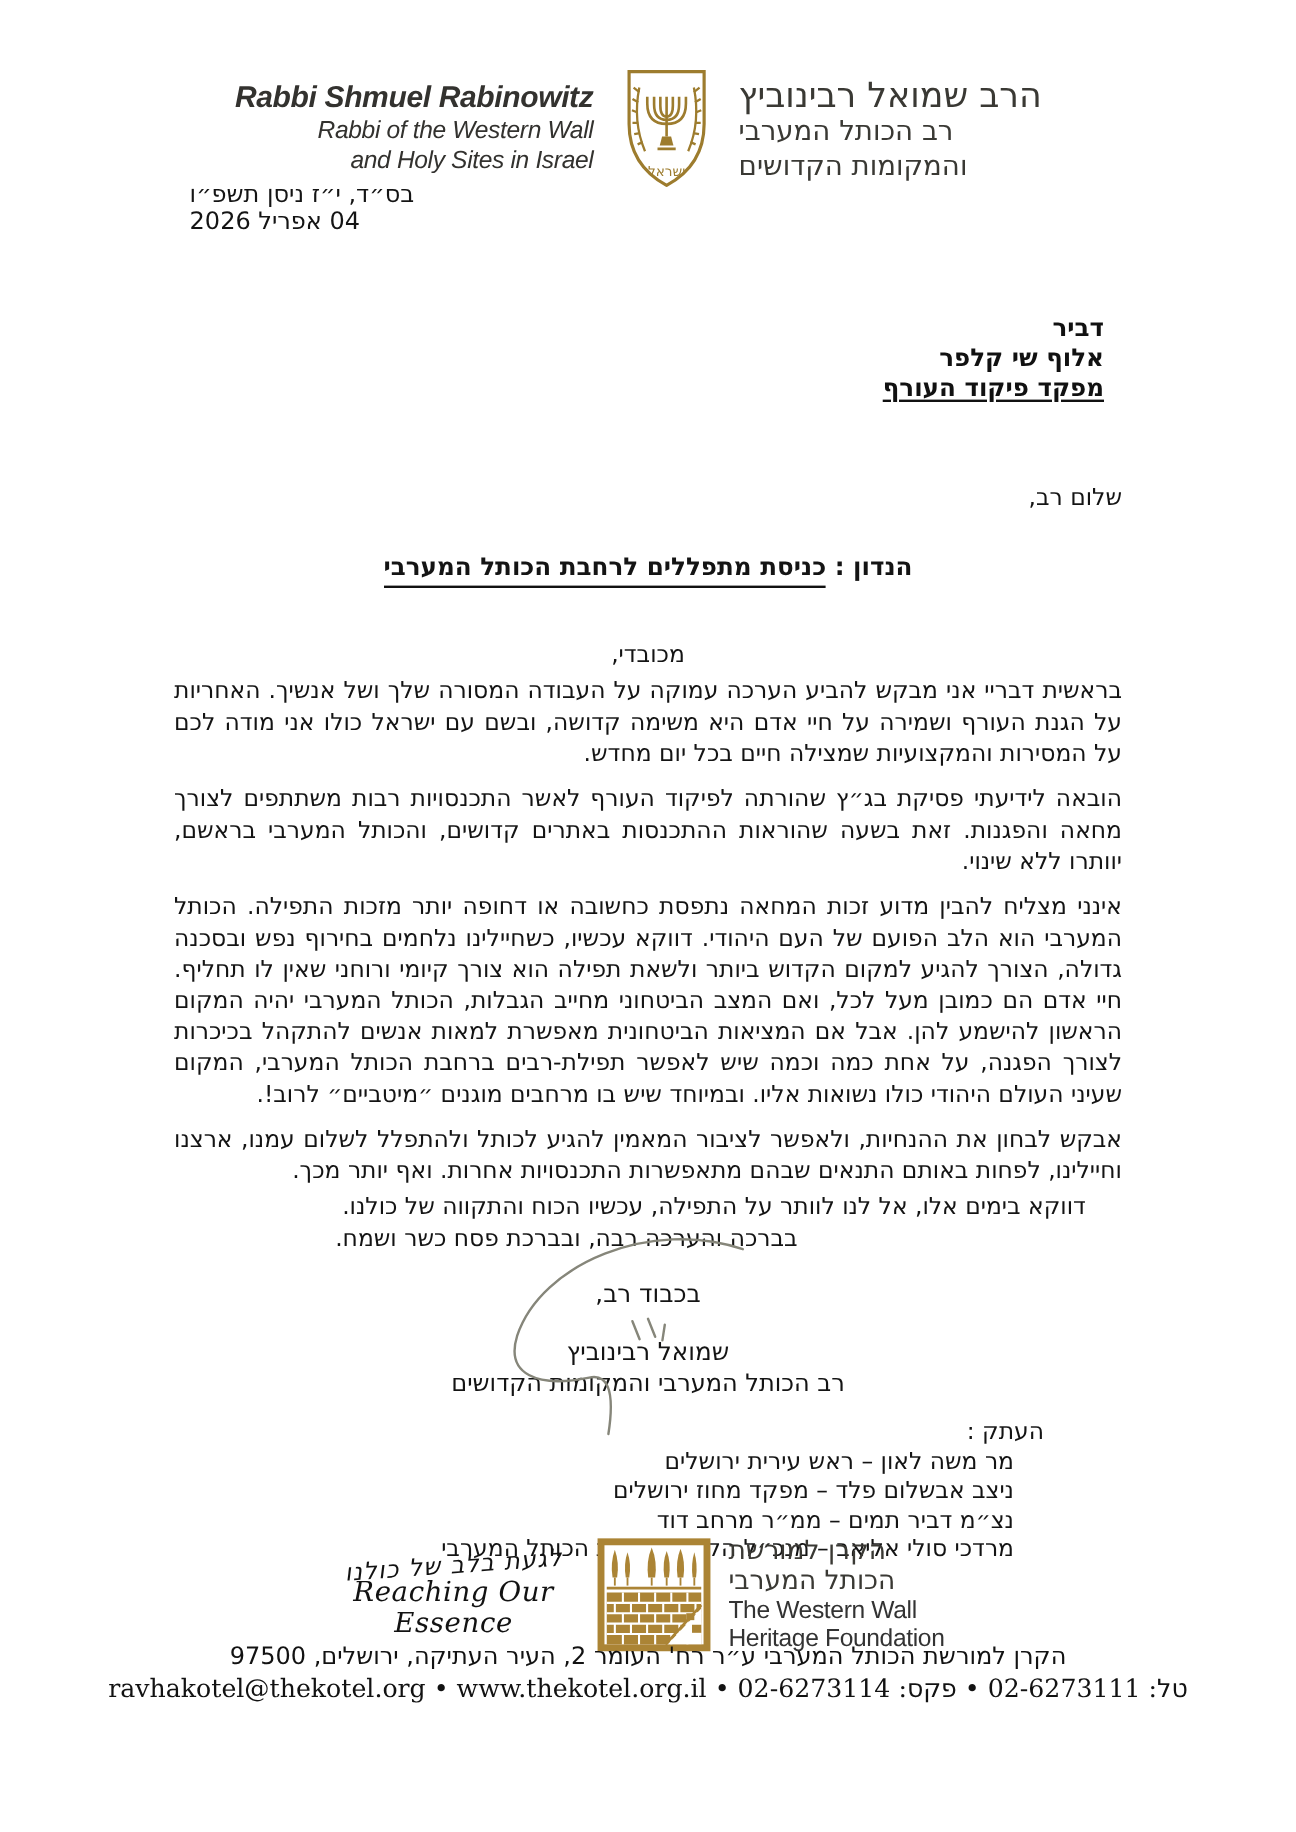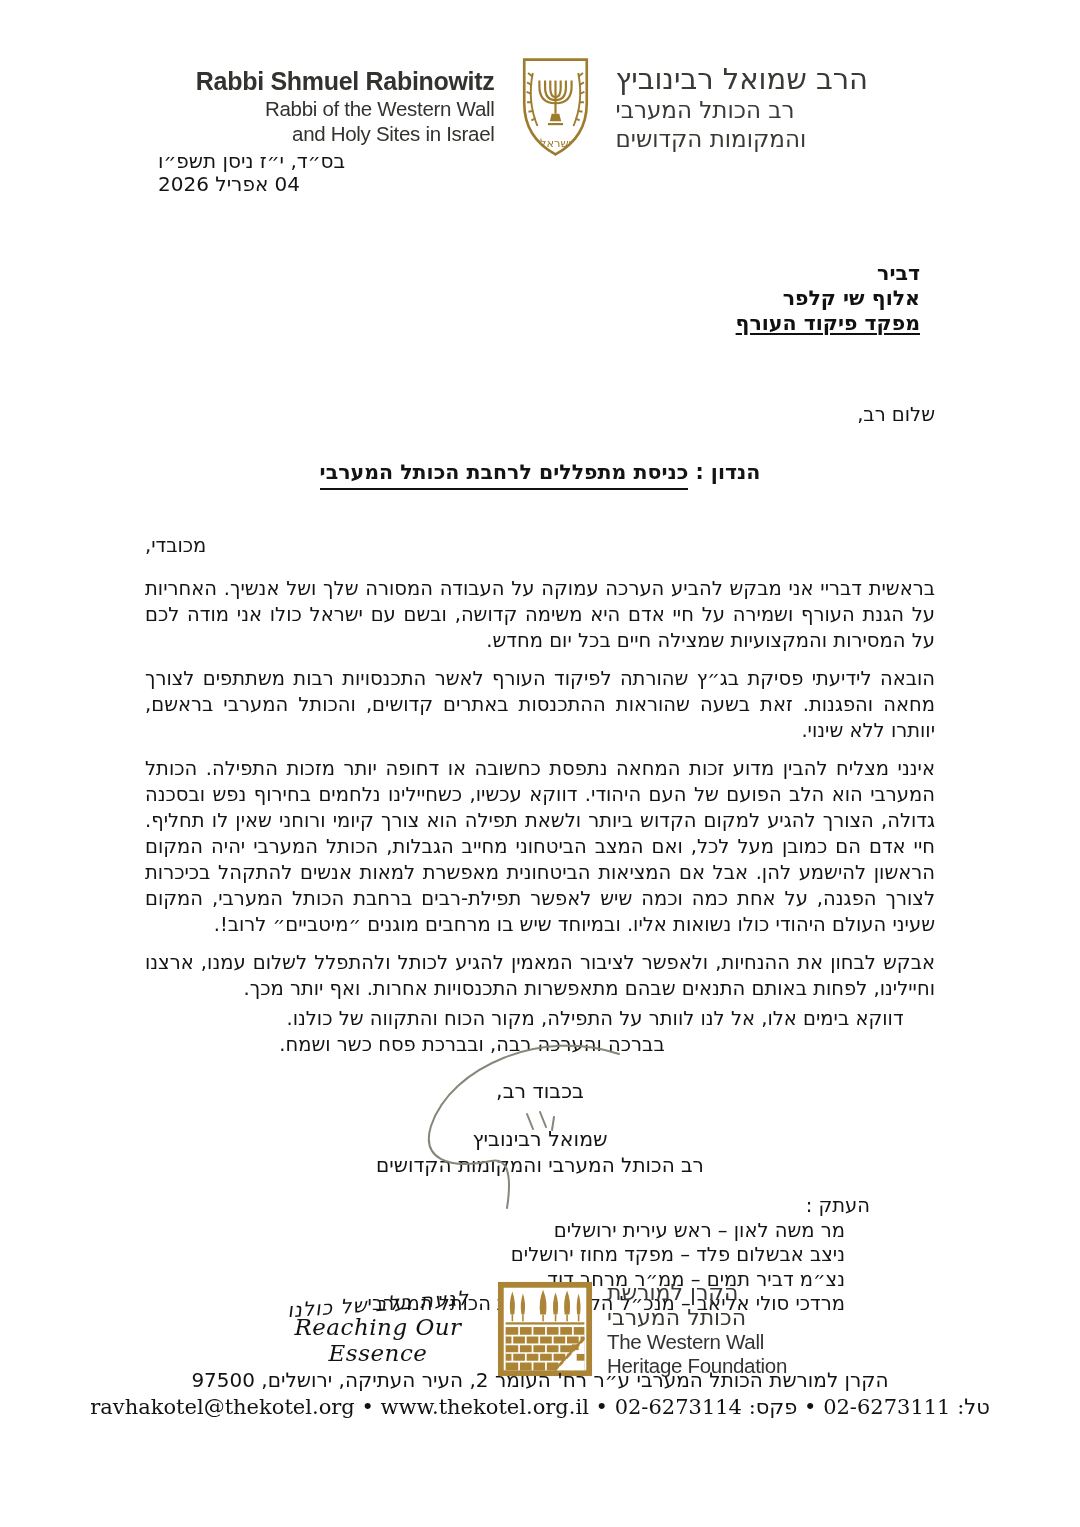"Rabbi Shmuel Rabinowitz" .hdr-en { font-style: none -> italic }
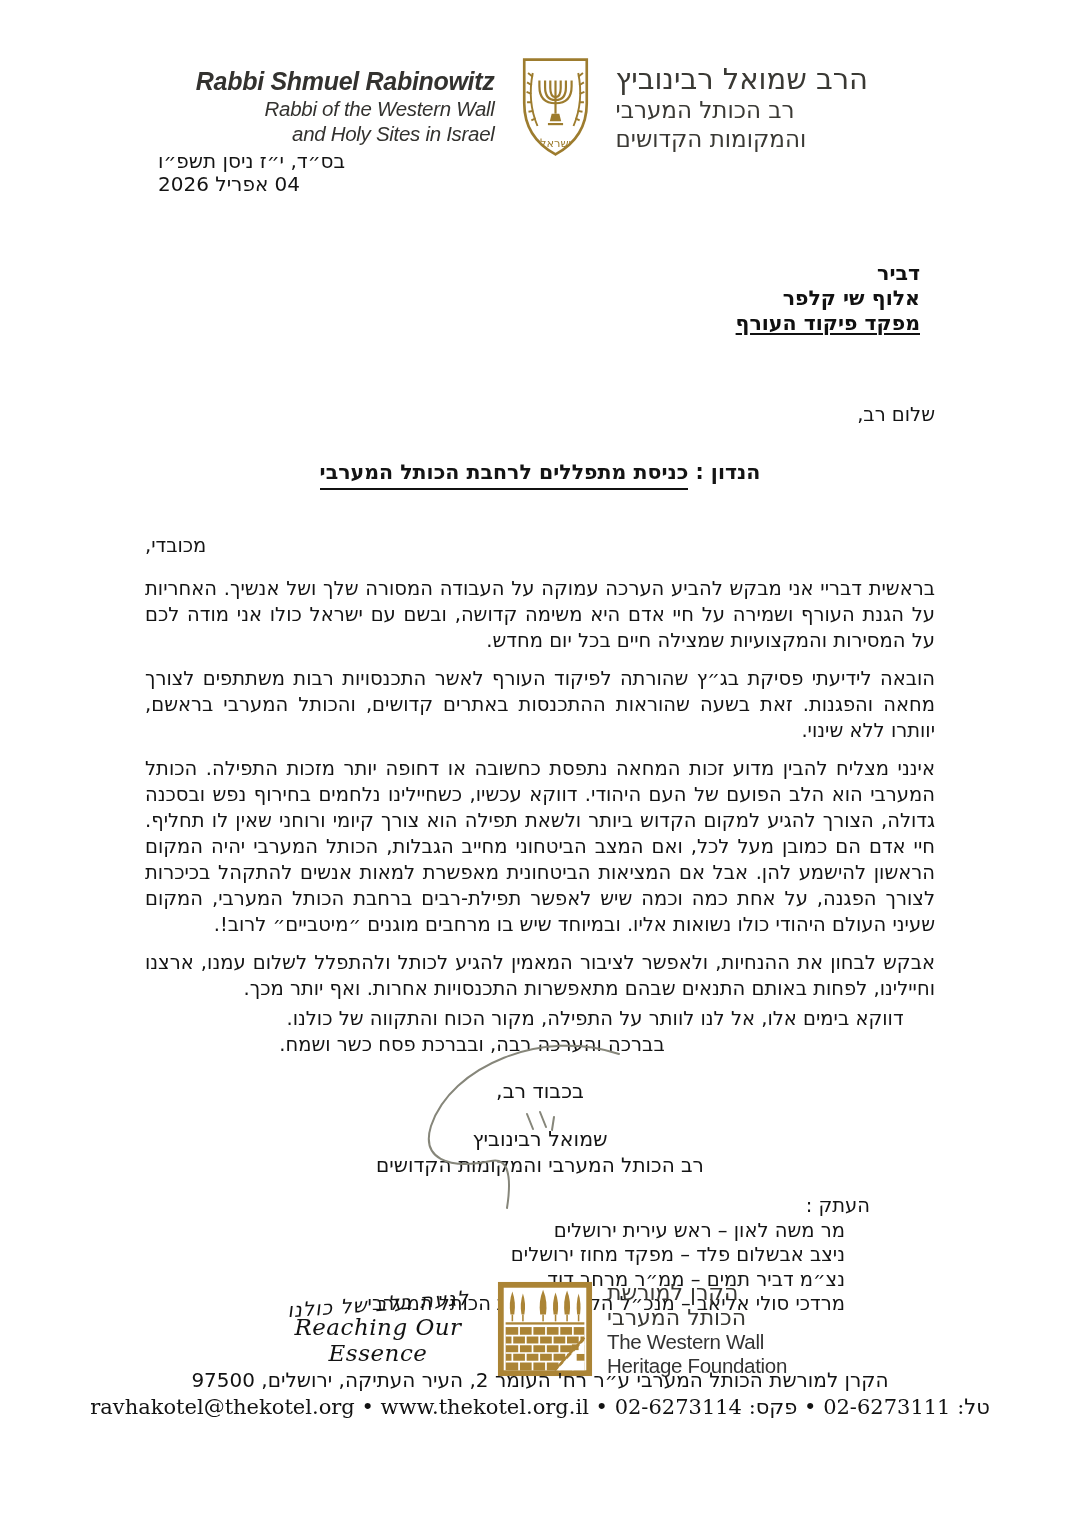"מכובדי," .salutation { margin-bottom: 17px -> 4px; text-align: left -> center }
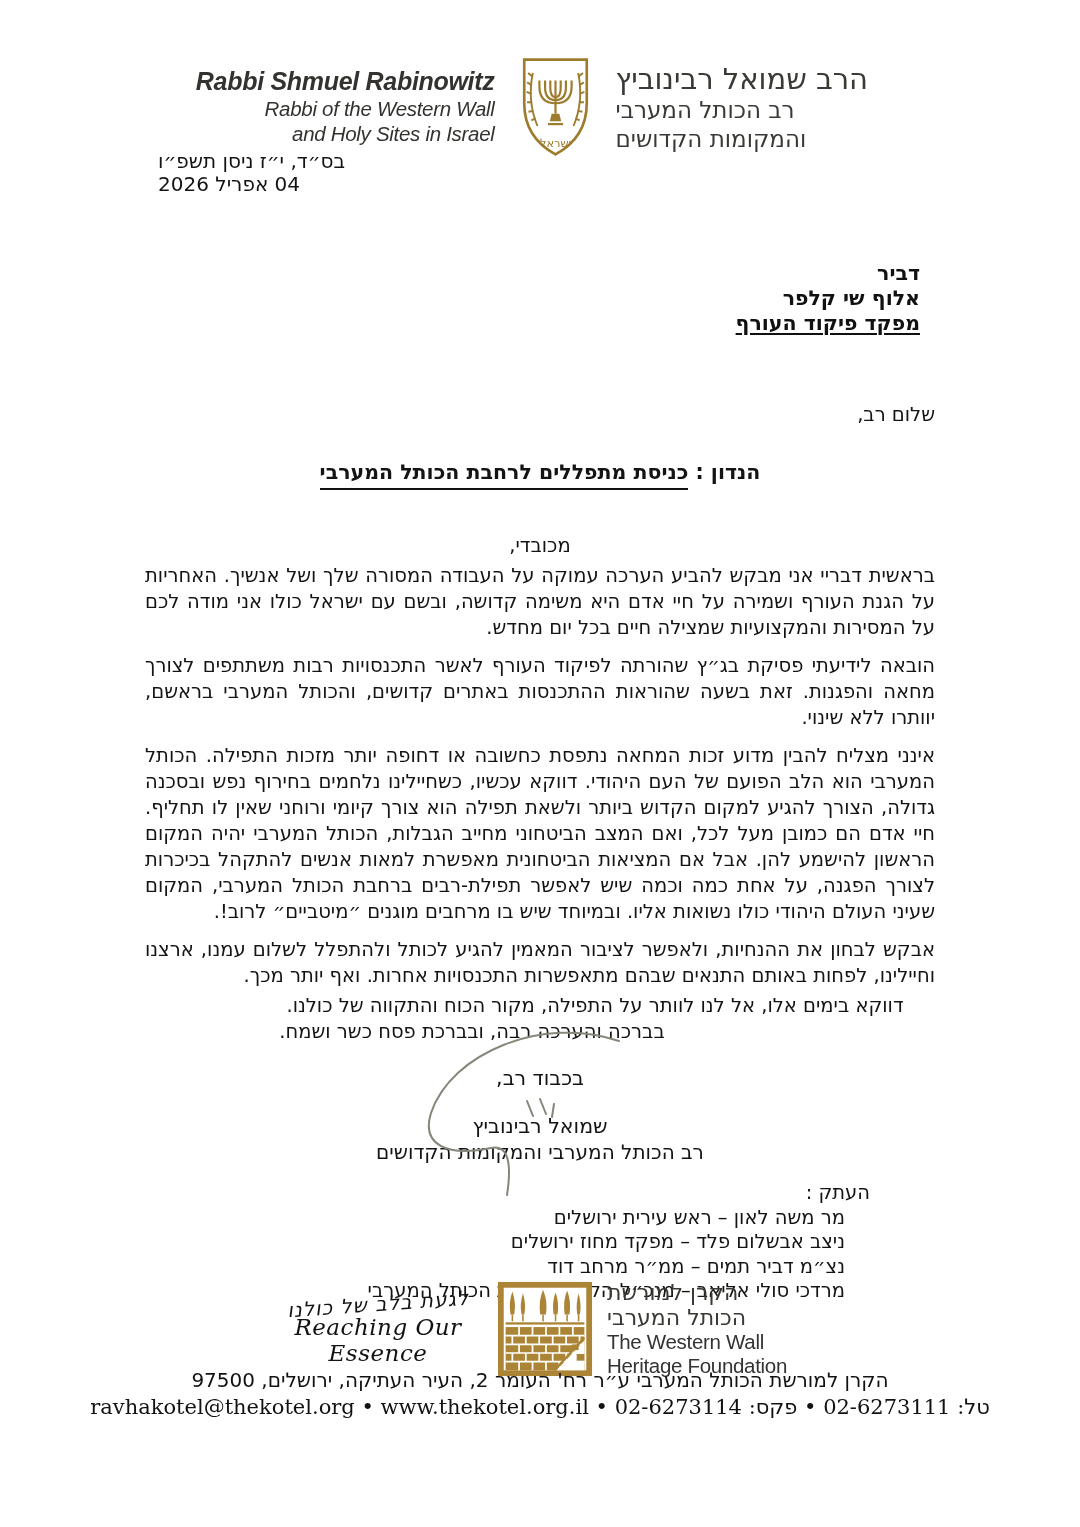"דווקא בימים אלו, אל לנו" div.prayer { text: מקור -> עכשיו }
